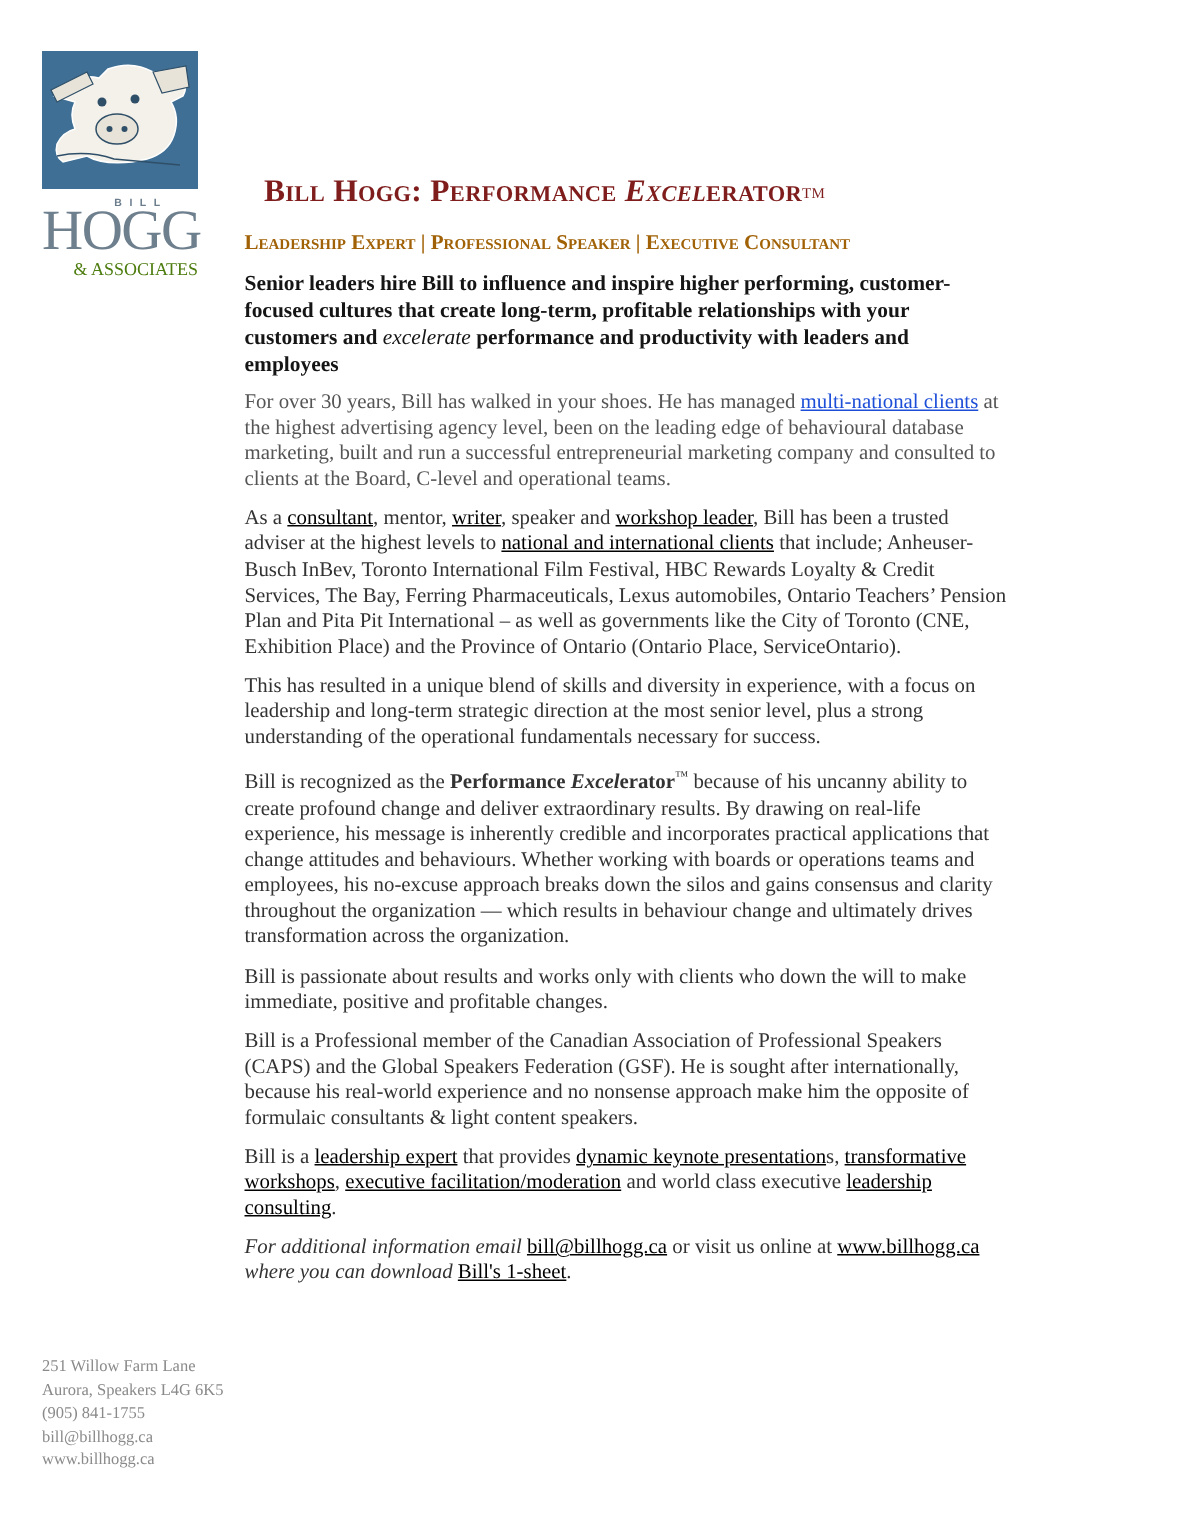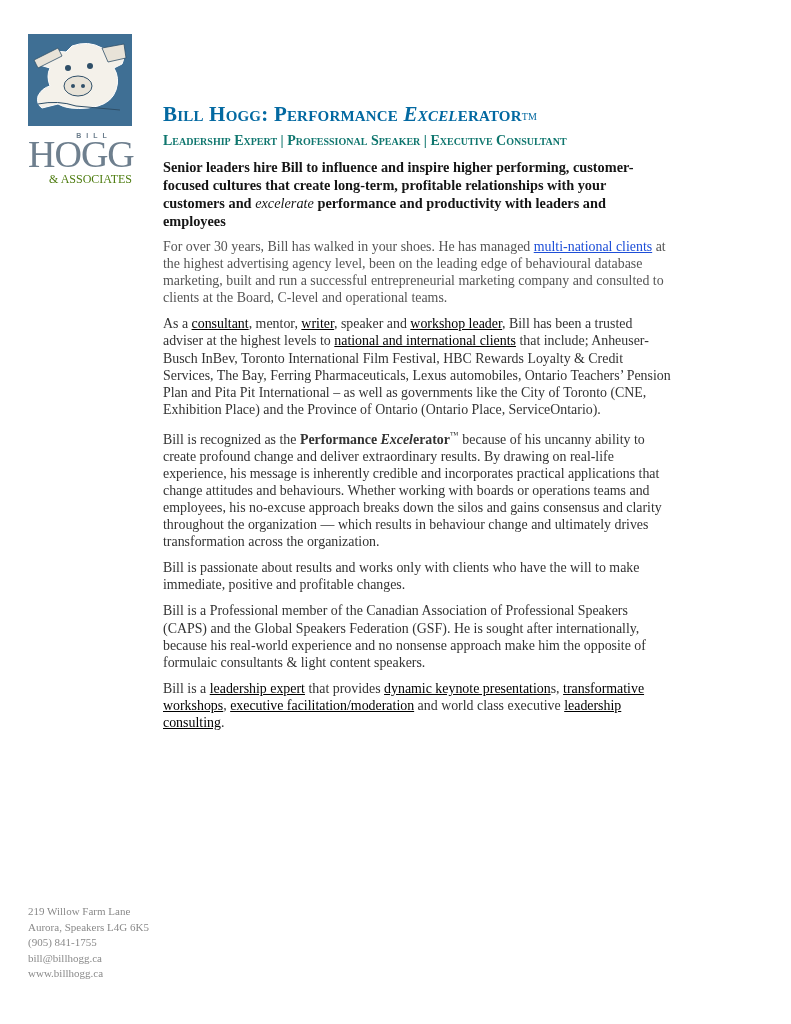"Bill Hogg: Performance ExceleratorTM" .title { color: #0369a1 -> #7f1d1d; margin: 0 -> 13px }
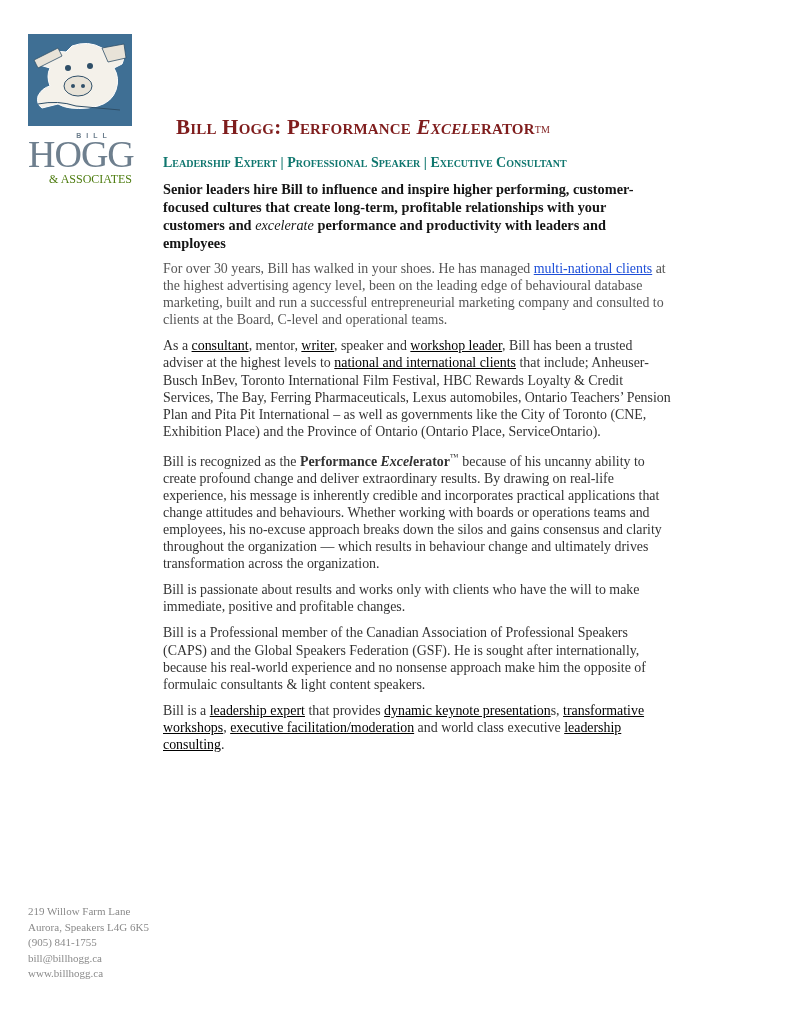"Leadership Expert | Professional Speaker" .subtitle { color: #0f766e -> #a16207 }
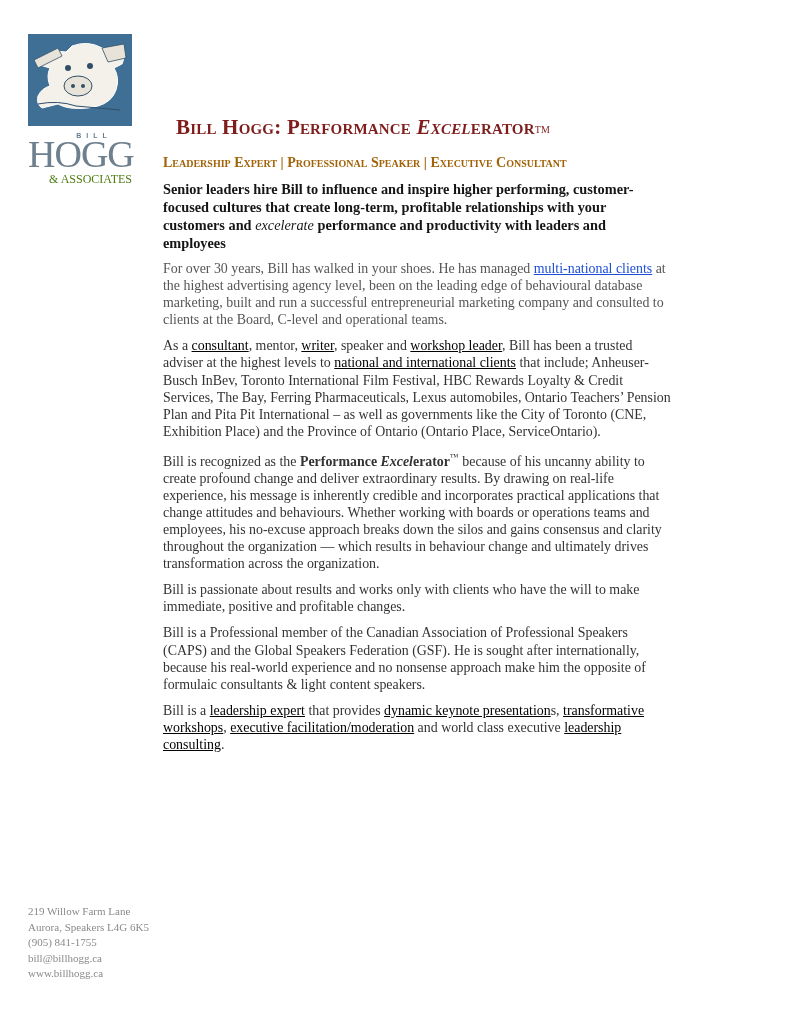"This has resulted in a" p.body { html: none -> <p>This has resulted in a unique blend of skills and diversity in experience, with a focus on leadership and long-term strategic direction at the most senior level, plus a strong understanding of the operational fundamentals necessary for success.</p> }
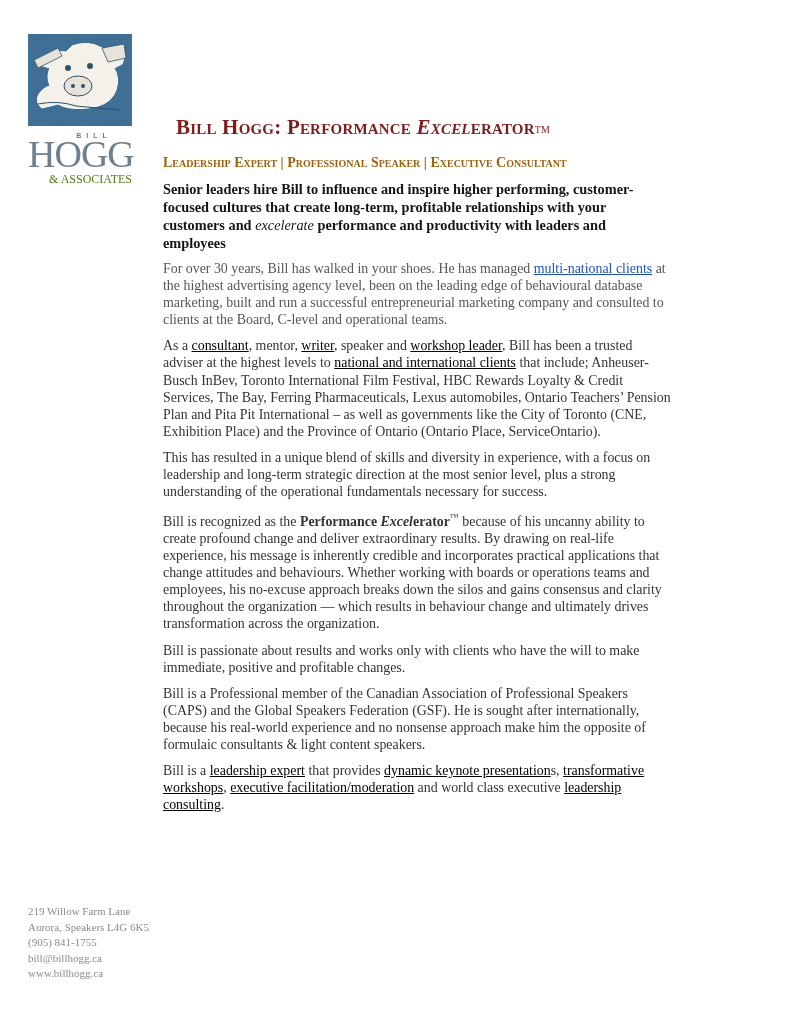"Bill is passionate about results" p.body { text: have -> down }
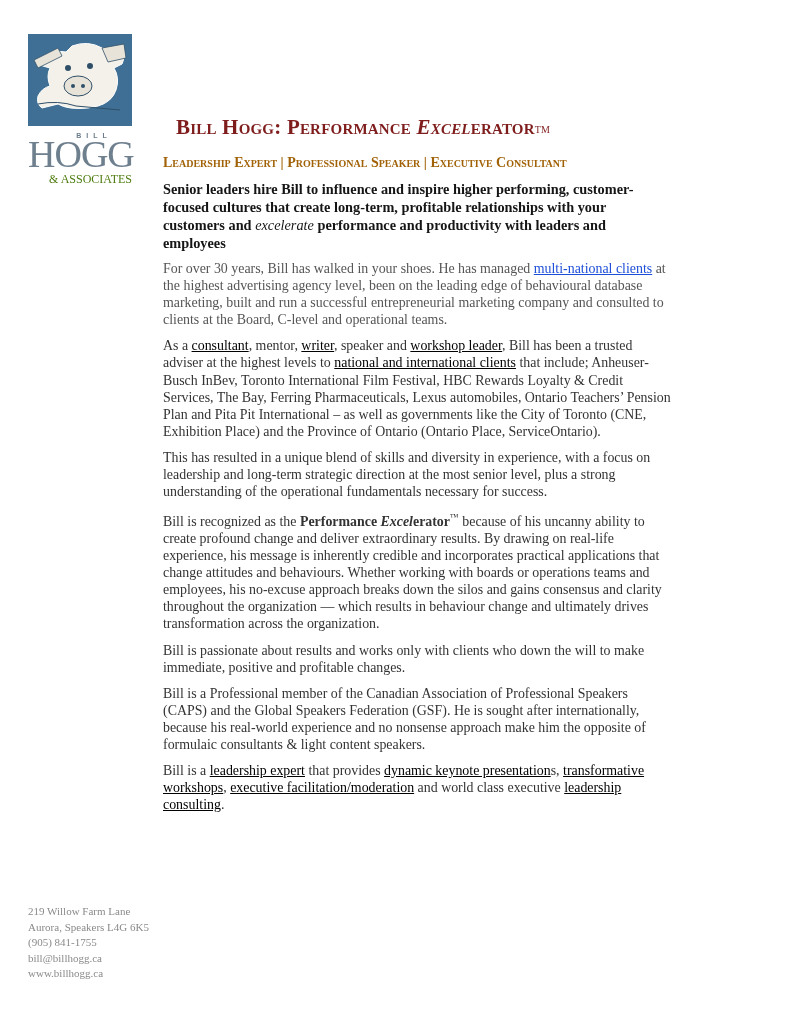"For additional information email" p.body { html: none -> <p><i>For additional information email </i><a>bill@billhogg.ca</a><span> or visit us online at </span><a>www.billhogg.ca</a><br><i>where you can download </i><a>Bill's 1-sheet</a><span>.</span></p> }
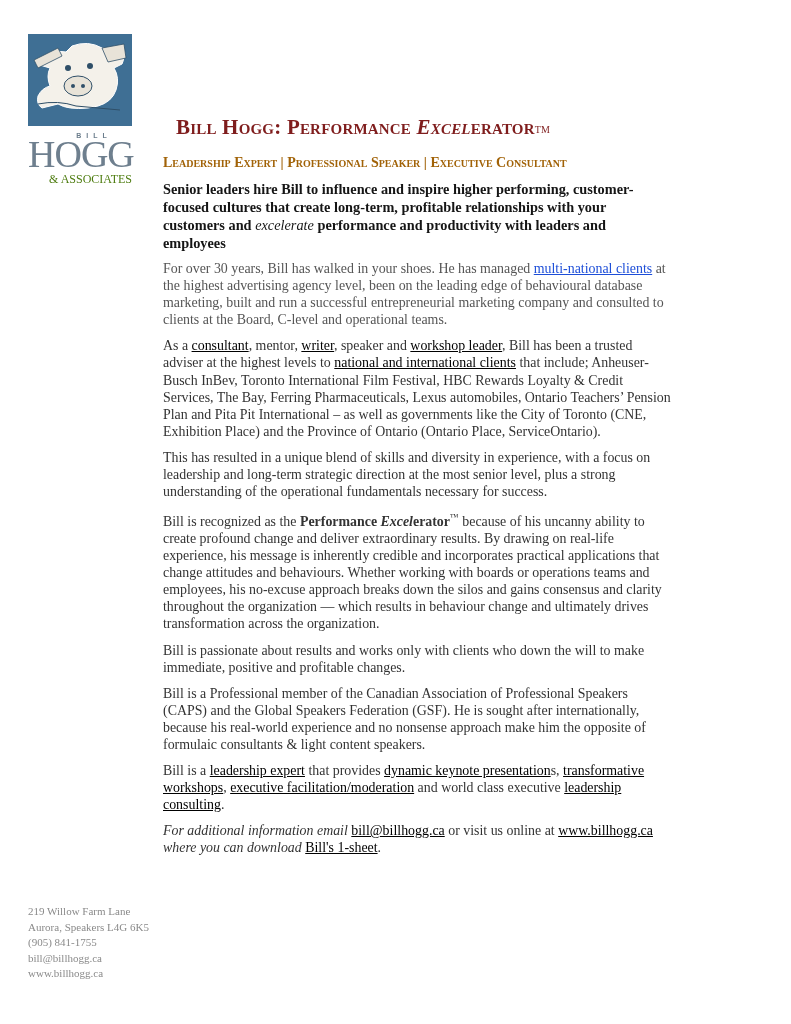"219 Willow Farm Lane" div { text: 219 -> 251 }
